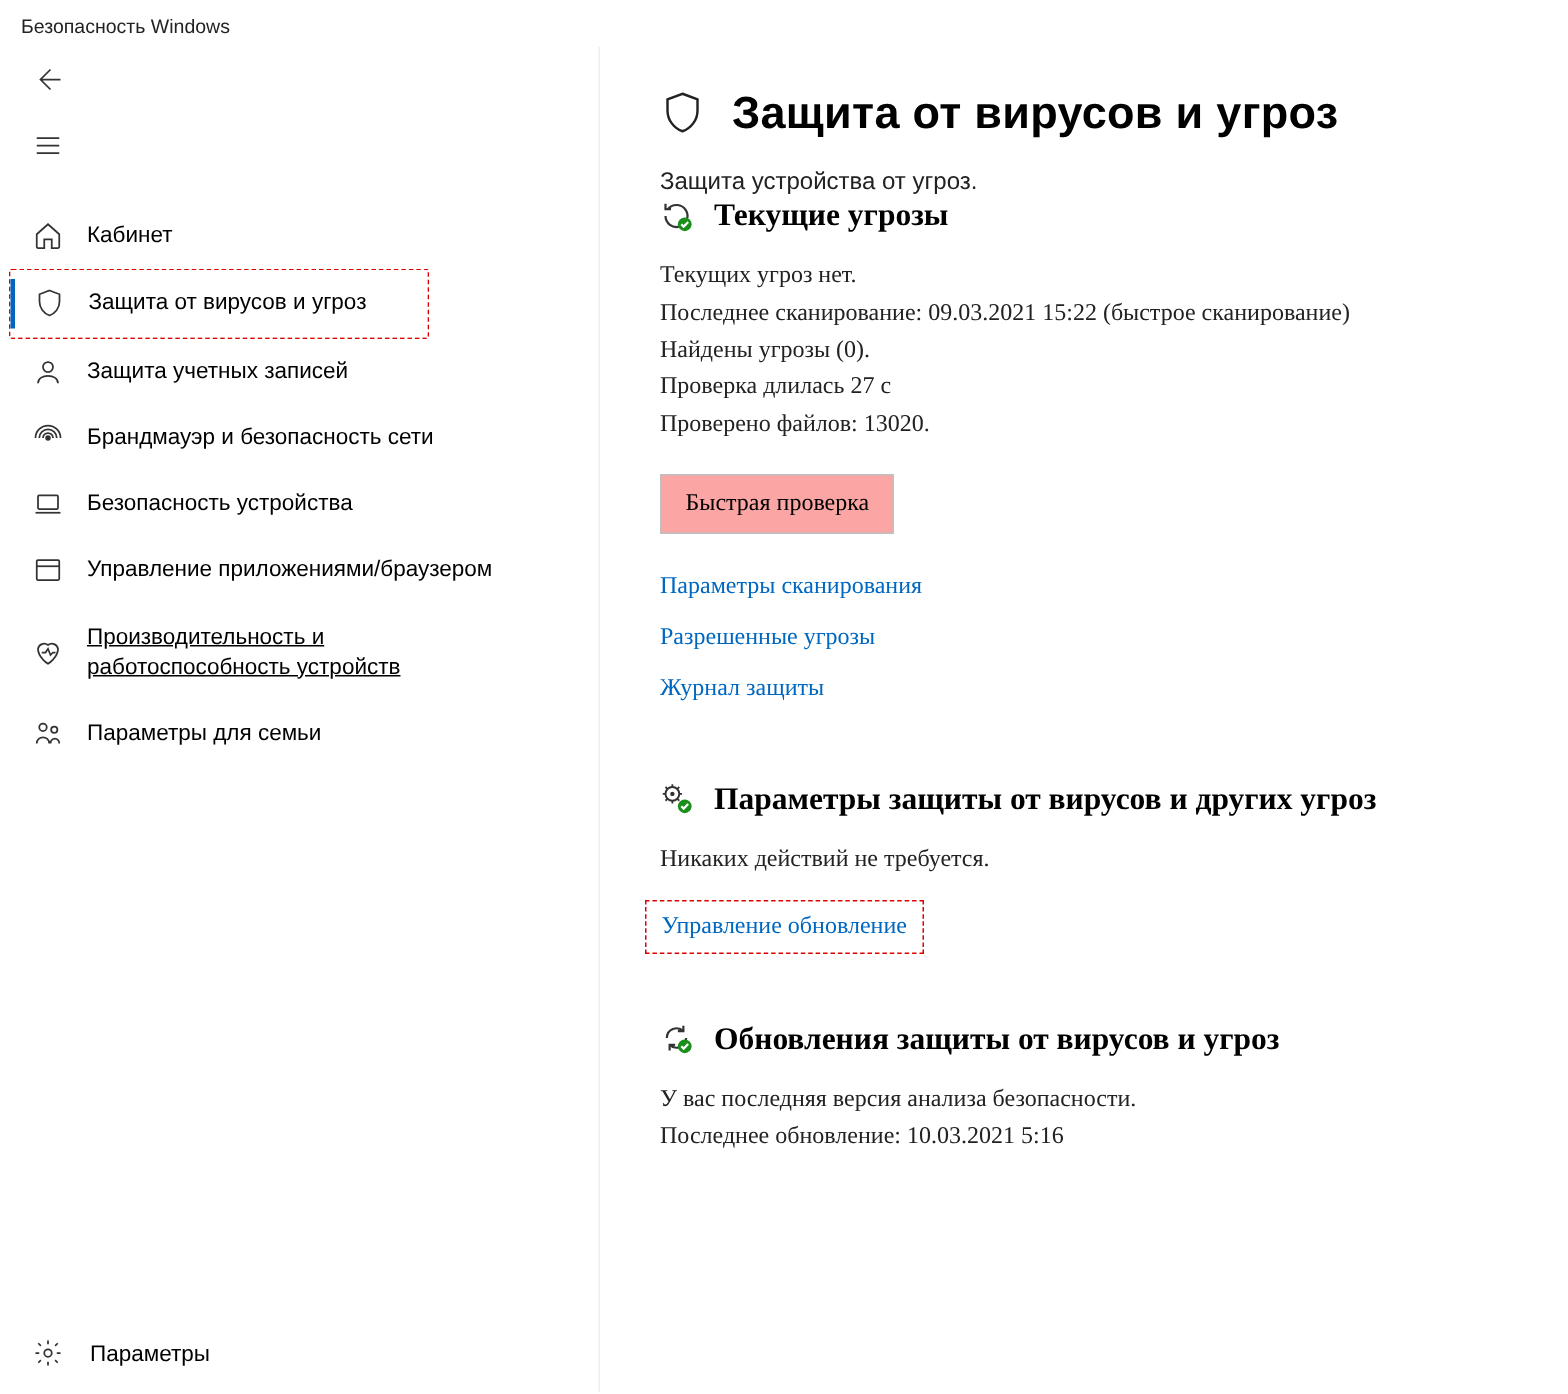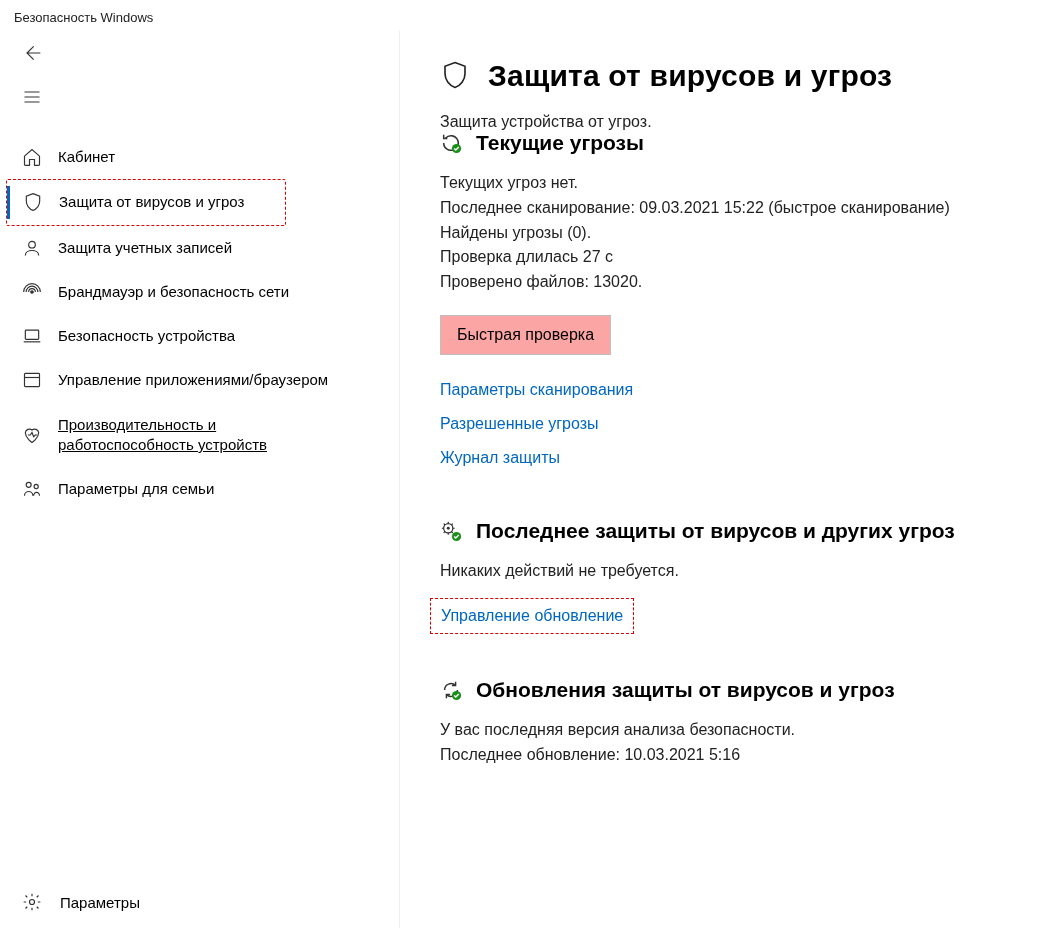"Текущие угрозы" .section { font-family: none -> Liberation Serif, serif }
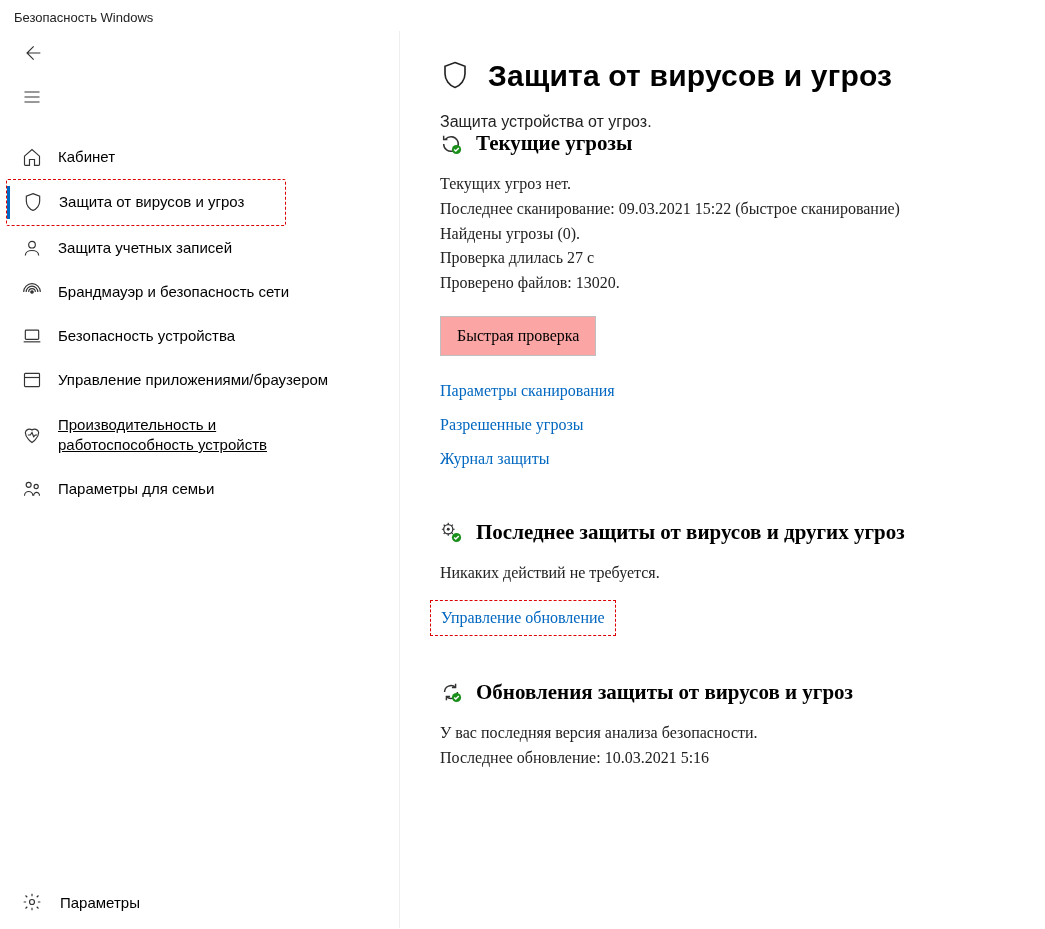"Последнее защиты от вирусов и" div.section-title { text: Последнее -> Параметры }
